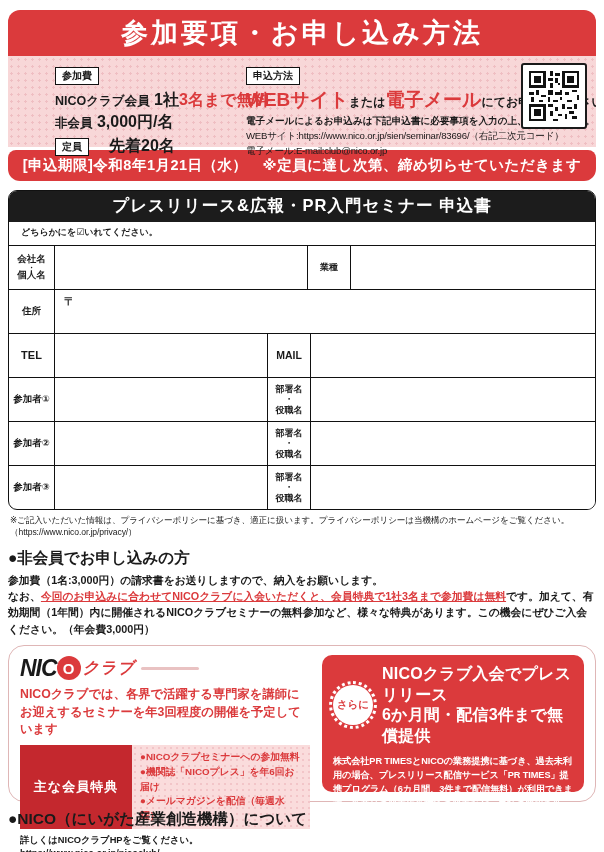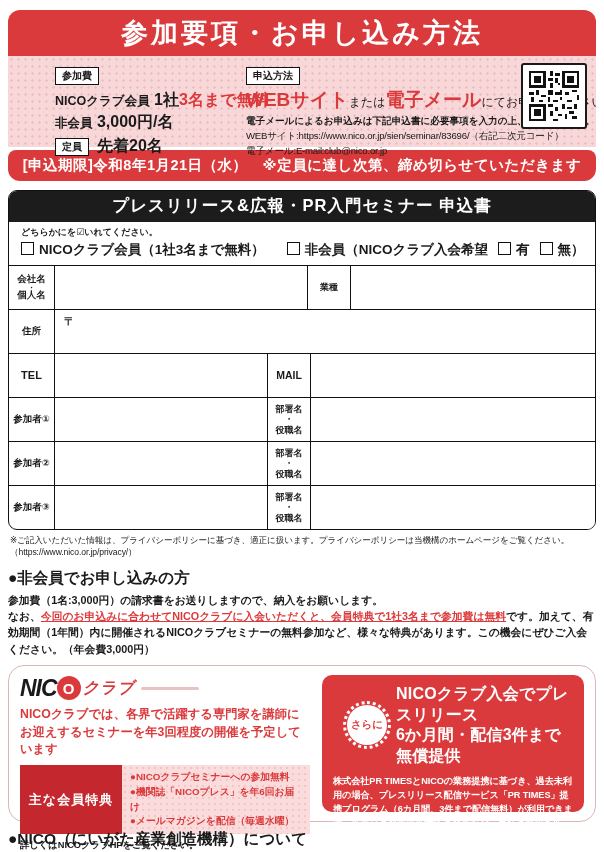"または" .method-small { font-weight: normal -> bold }
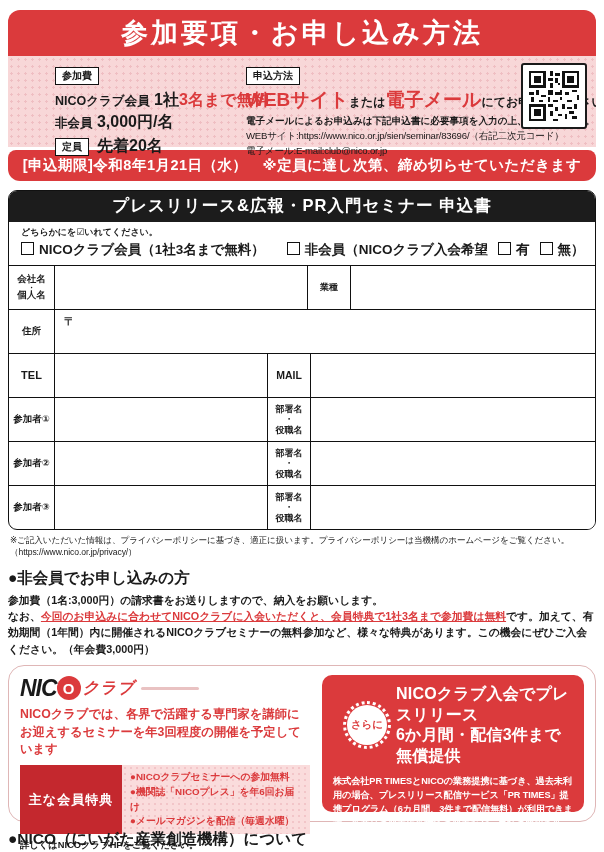"定員" .cap-line { gap: 8px -> 20px }
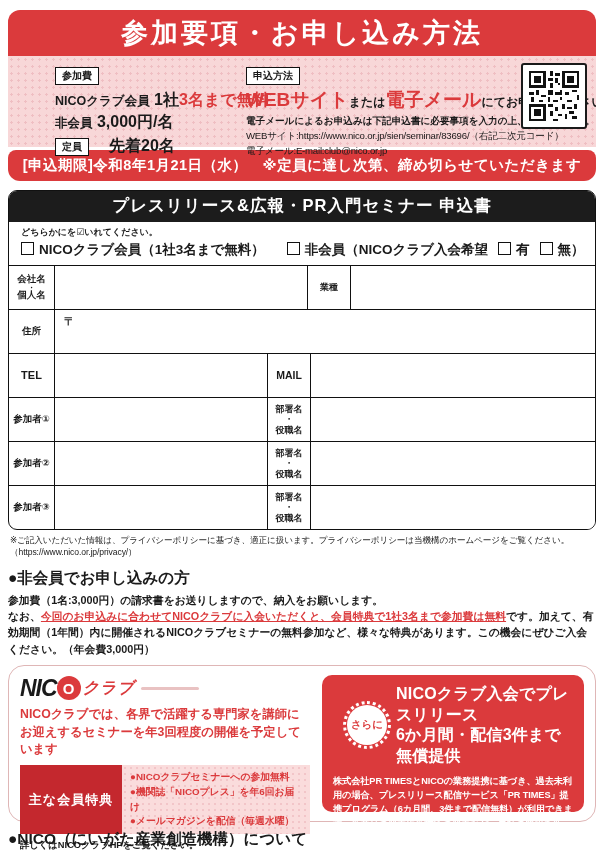"NICOクラブ会員（1社3名まで無料） 非会員（NICOクラブ入会希望 有 無）" div.check-line { html: <div> <span></span><span>NICOクラブ会員（1社3名まで無料）</span><span></span><span></span><span>非会員（NICOクラブ入会希望</span><span></span><span>有</span><span></span><span>無）</span> </div> -> none }
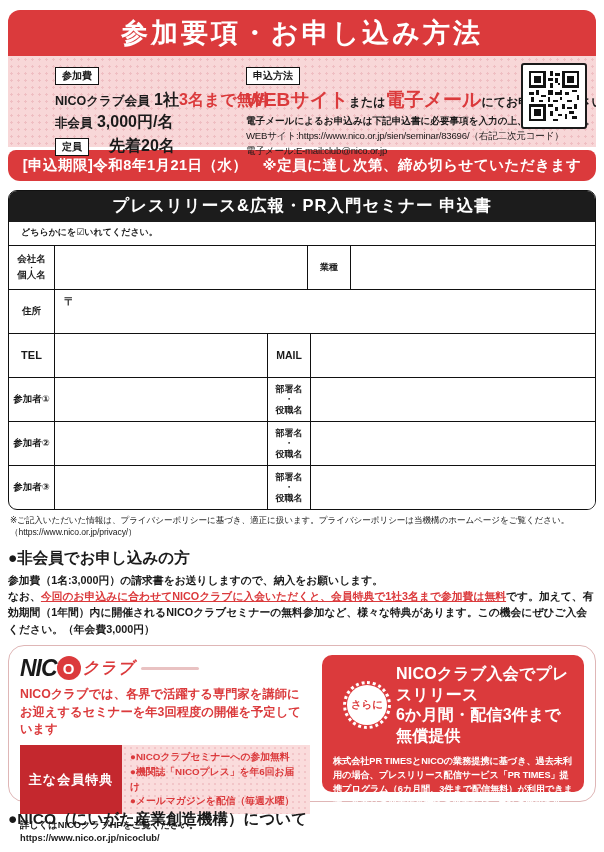"さらに" .badge { margin-left: 14px -> 0 }
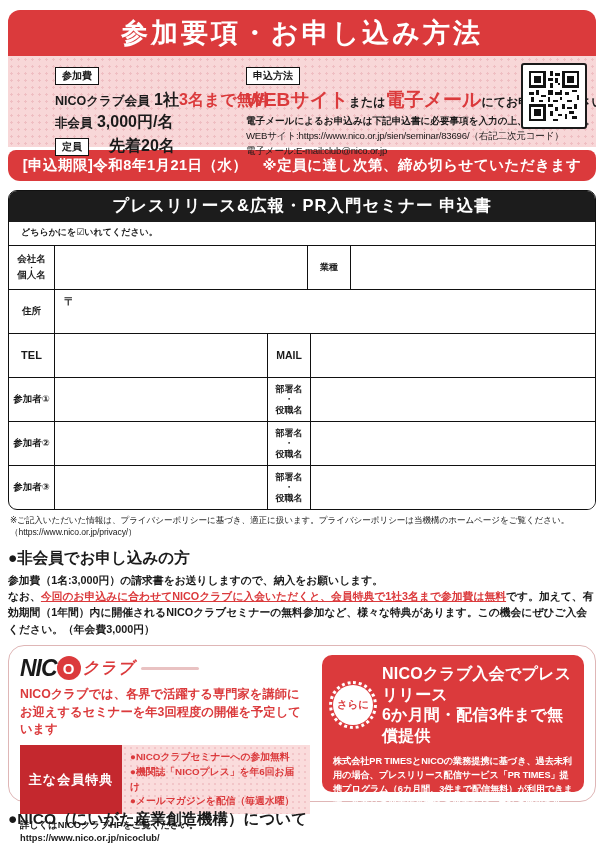"主な会員特典" .benefit-label { width: 102px -> 112px }
